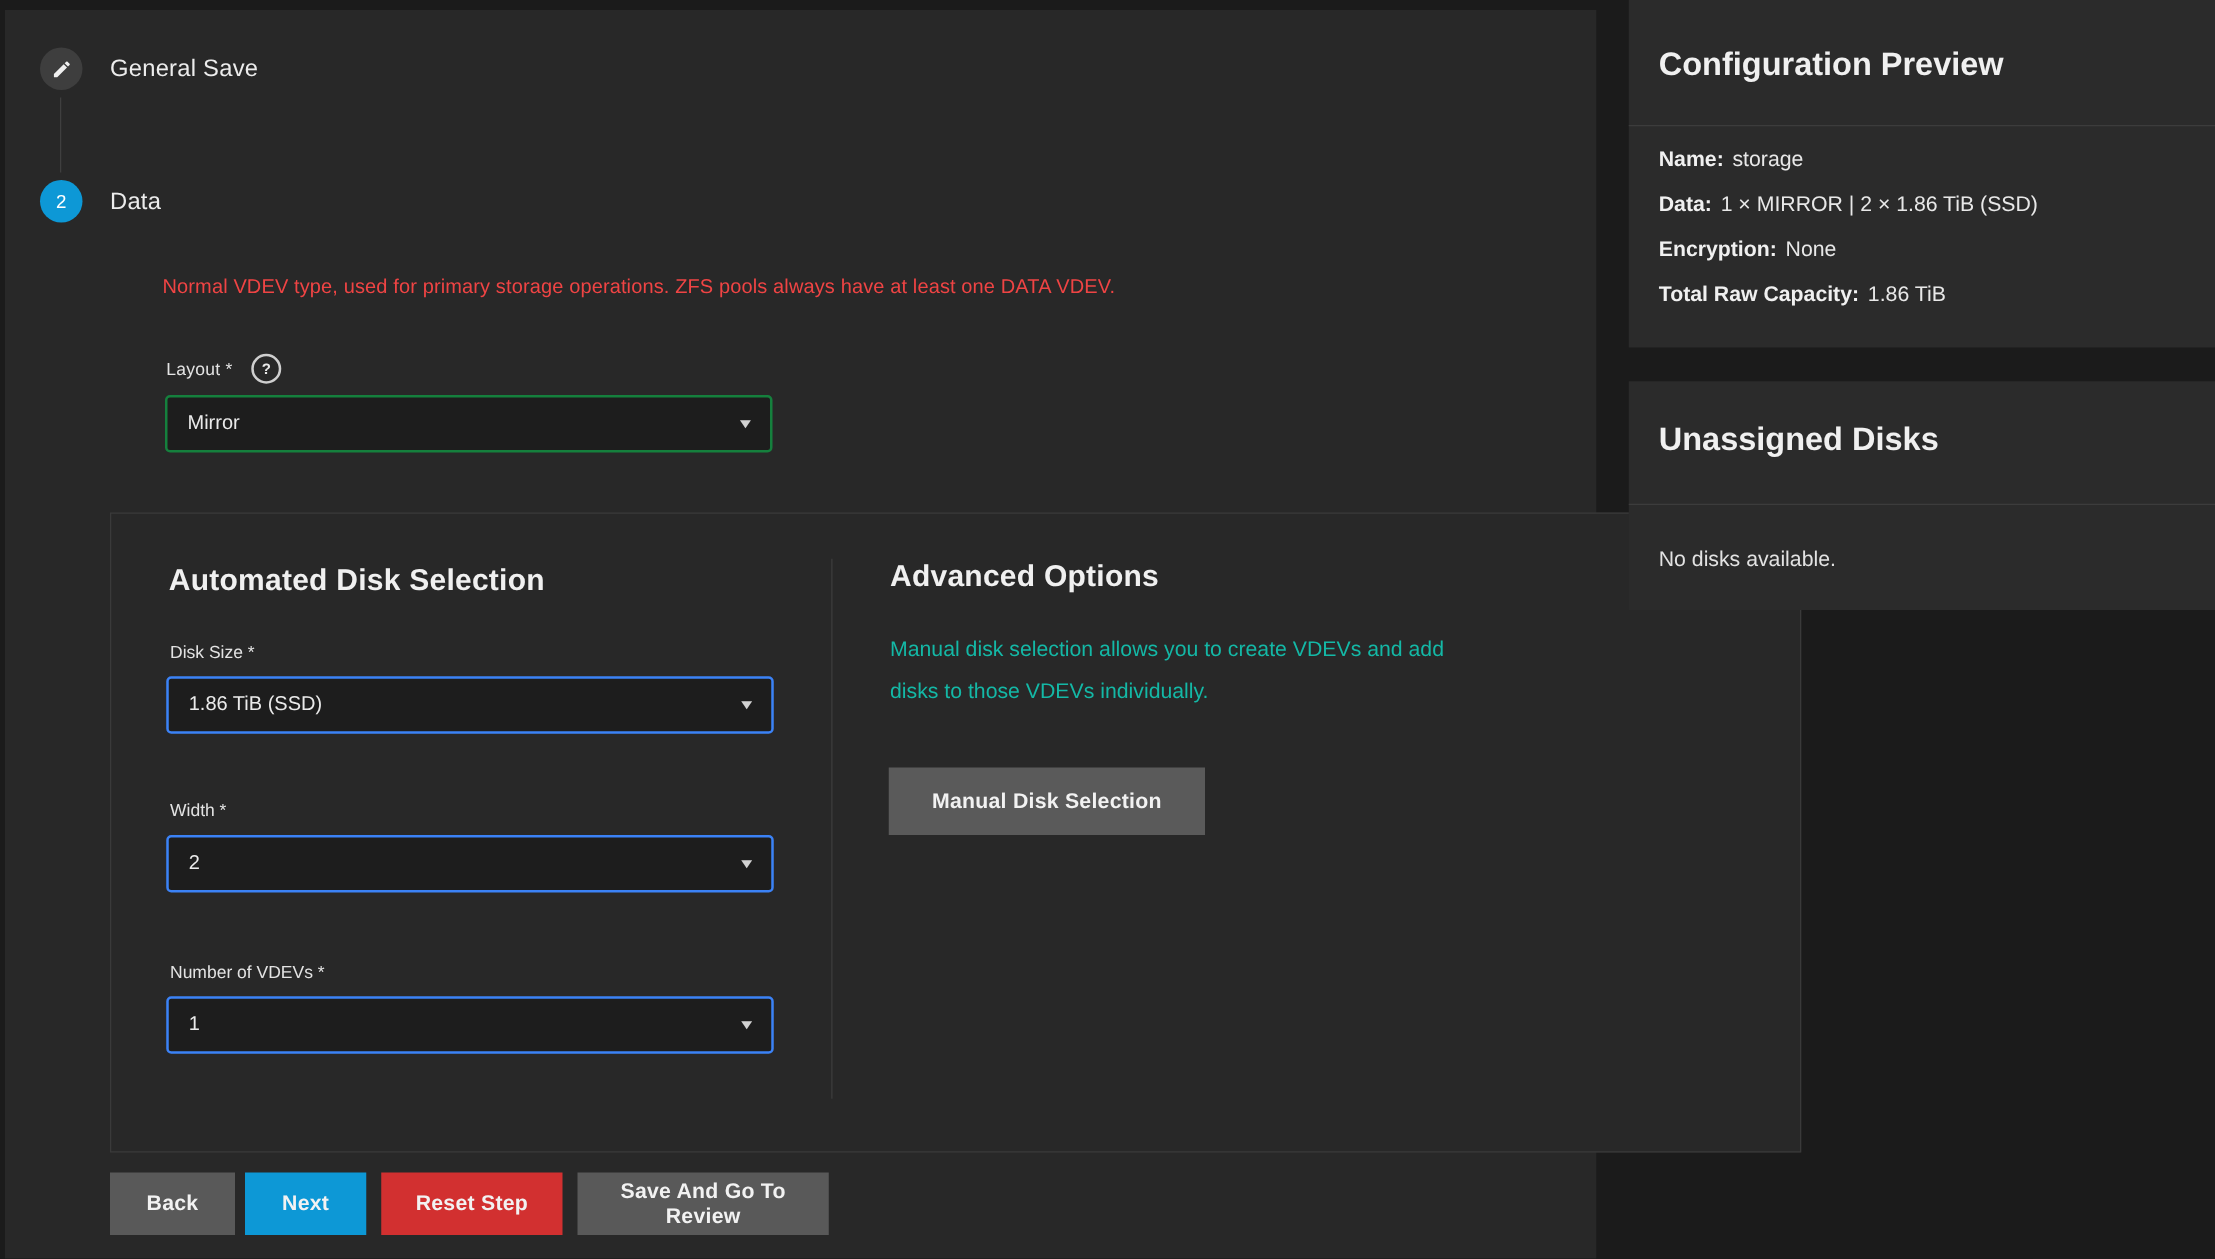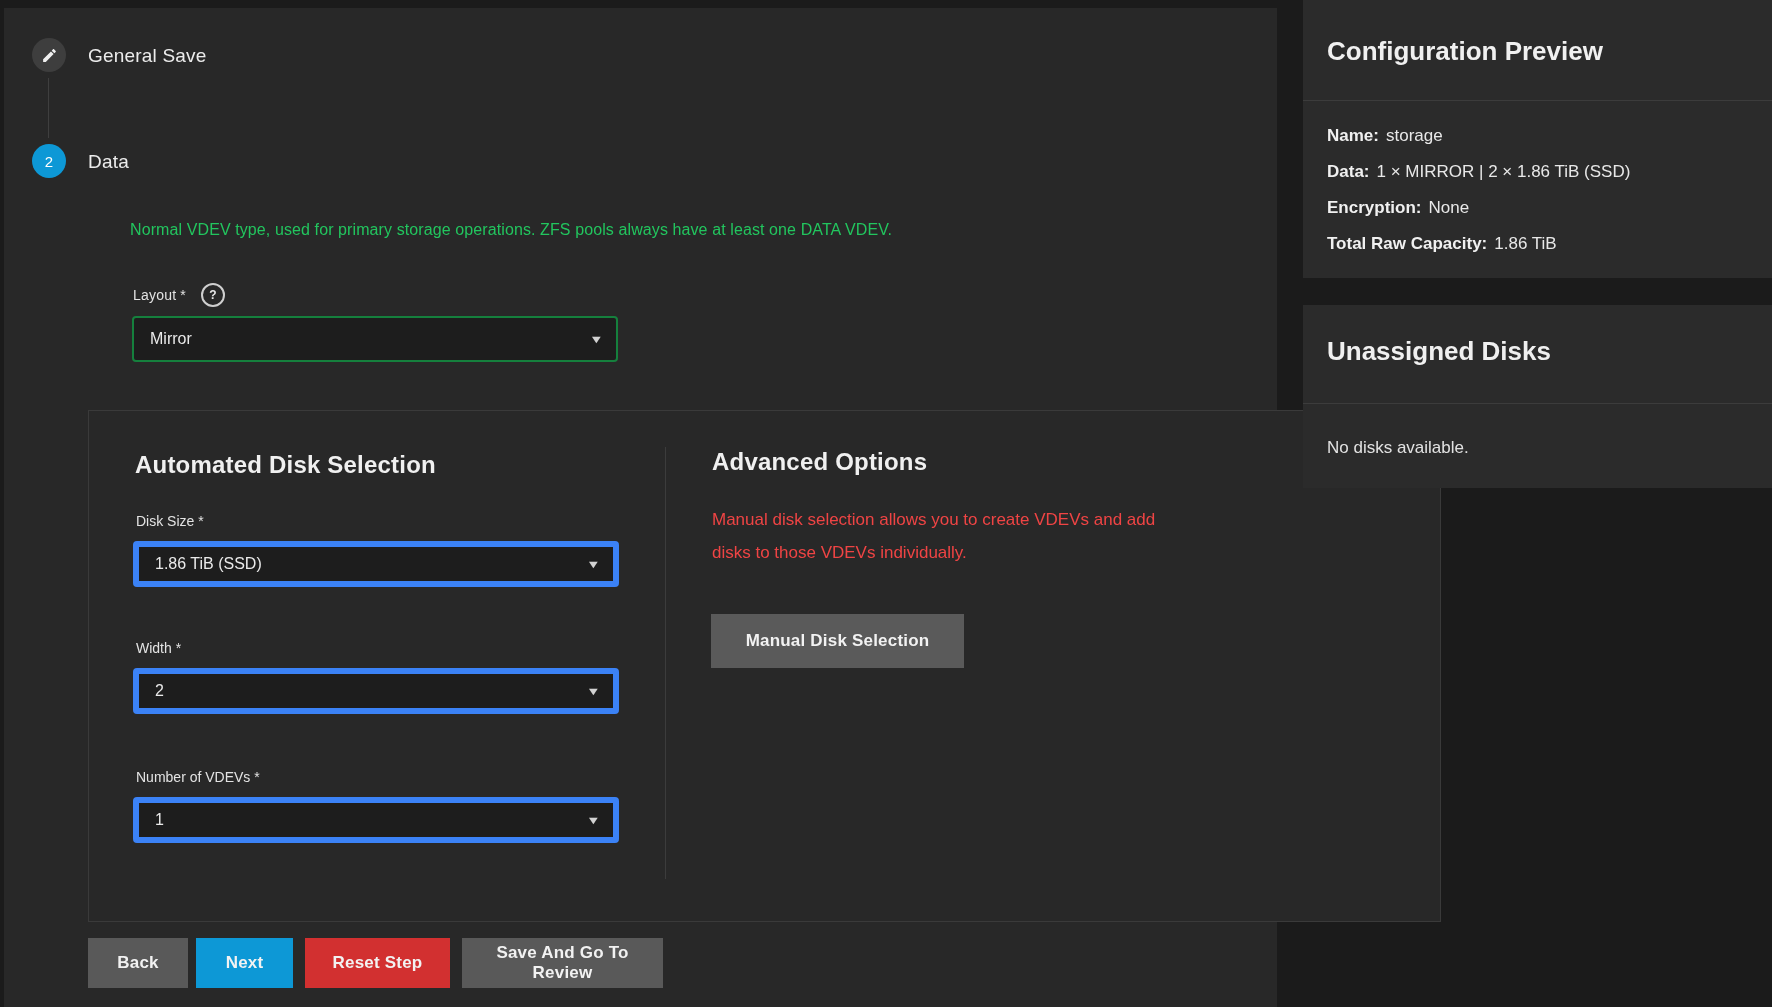"Name:" .cfg-row { align-items: center -> flex-start }
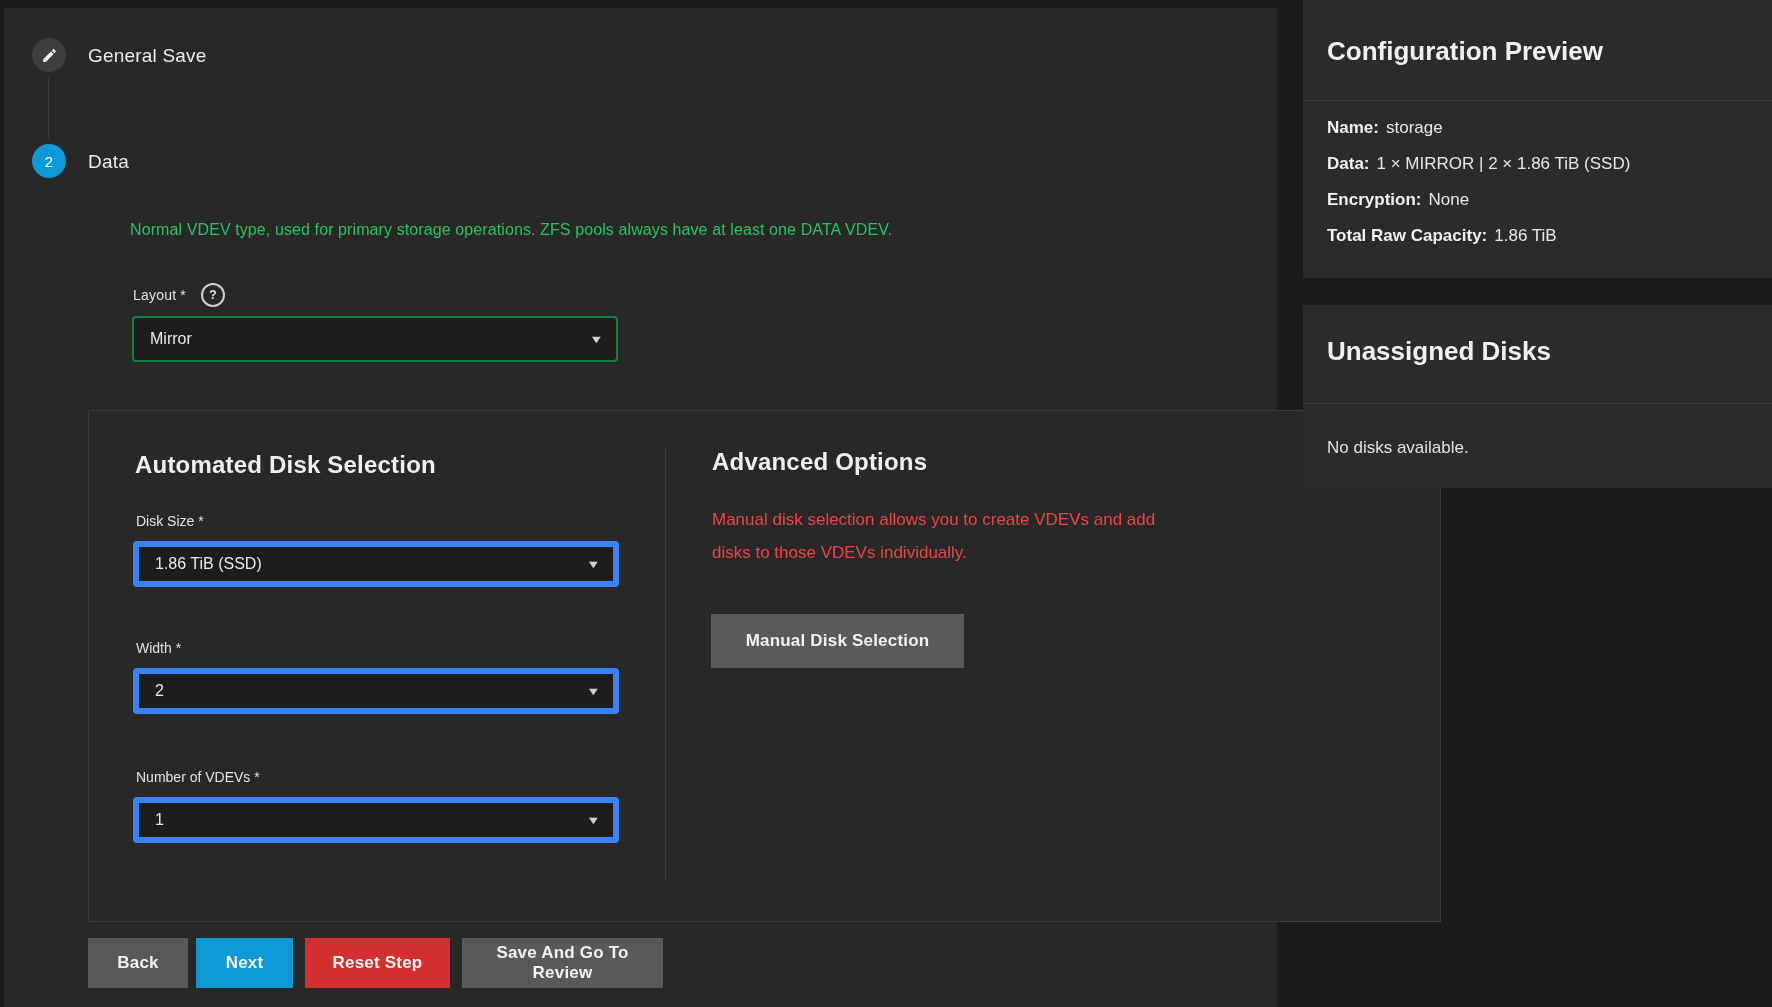"Normal VDEV type, used for" .step-desc { color: #22c55e -> #ef4444 }
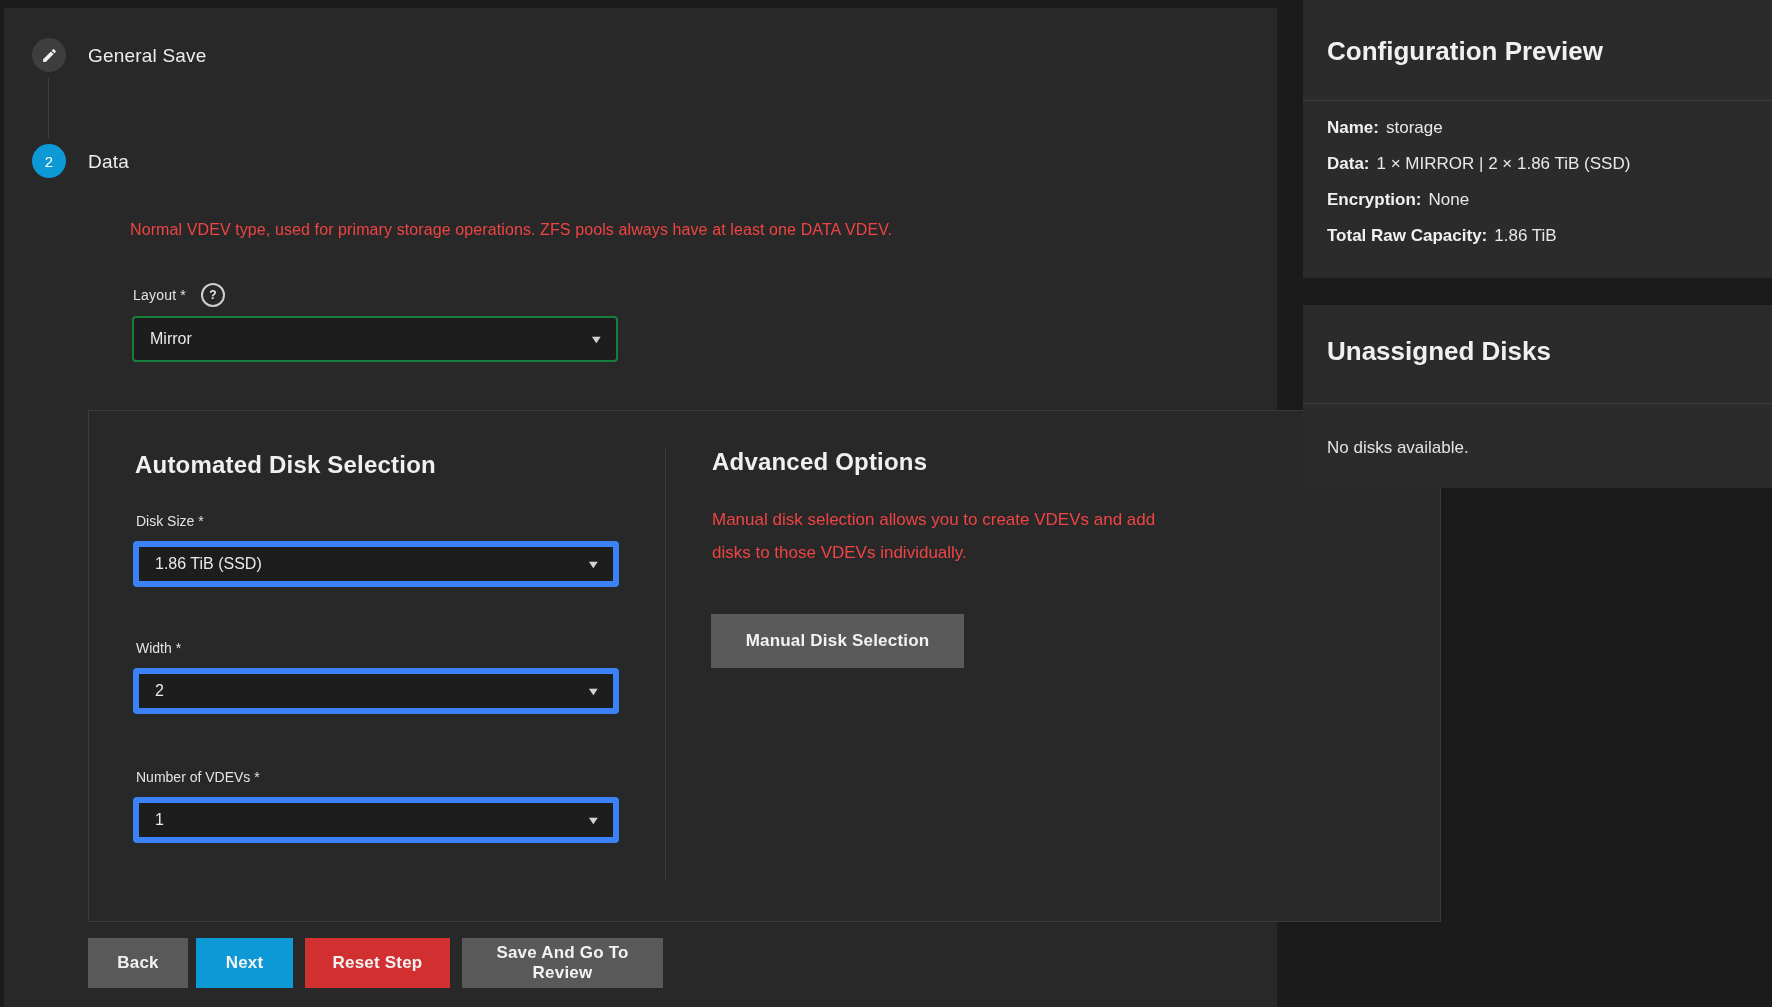"Manual disk selection allows you" .adv-desc { color: #ef4444 -> #14b8a6 }
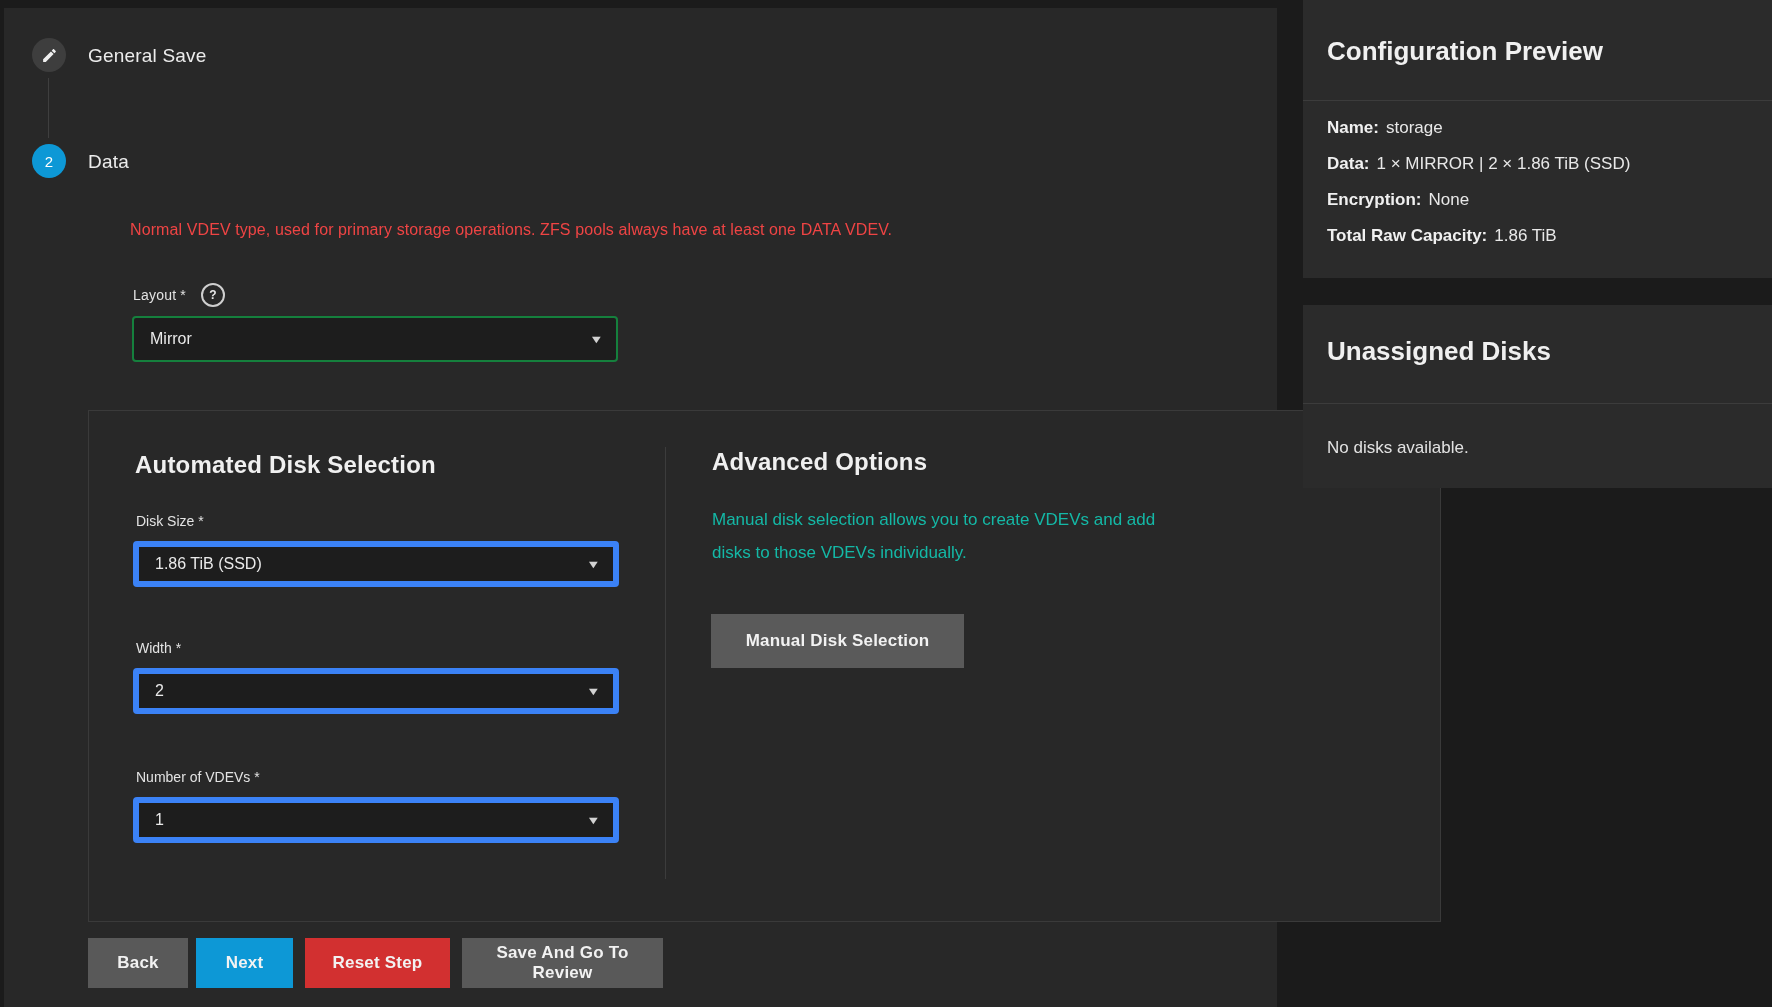"1.86 TiB (SSD)" .select { border: 6px solid #3b82f6 -> 2px solid #3b82f6 }
